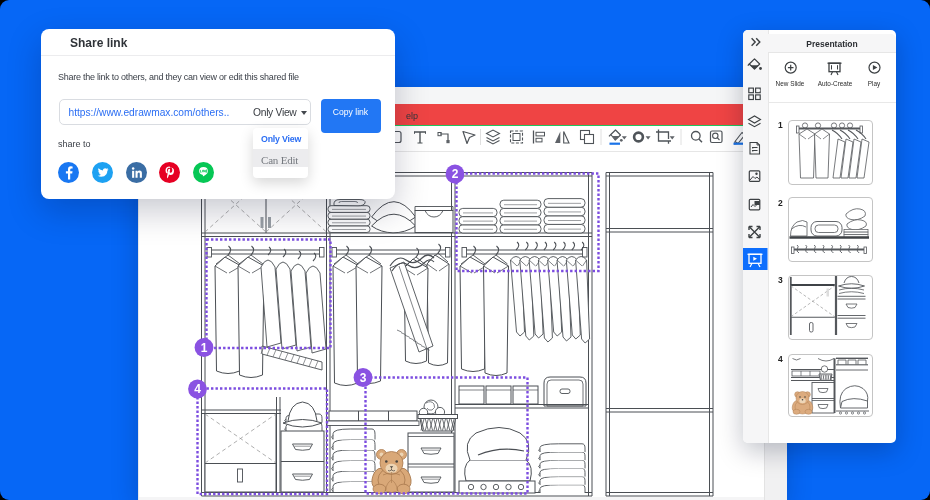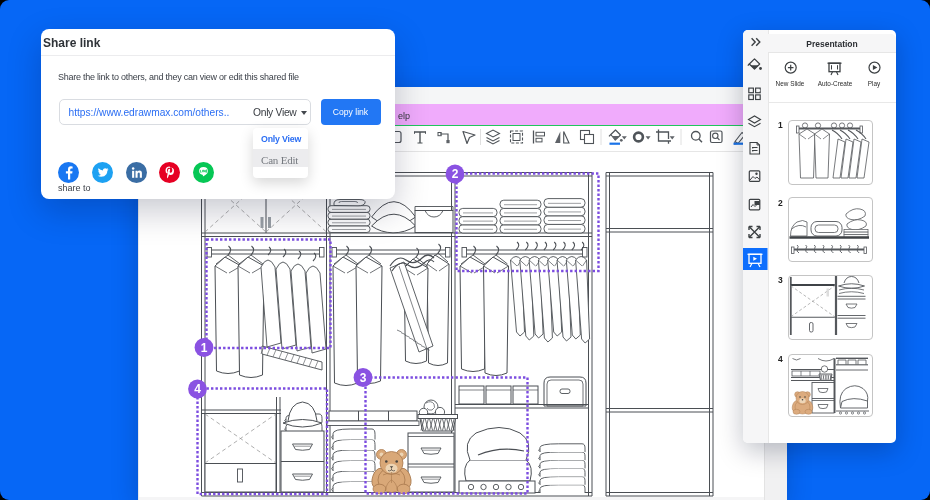"Share link" .modal .ttl { left: 2px -> 29px }
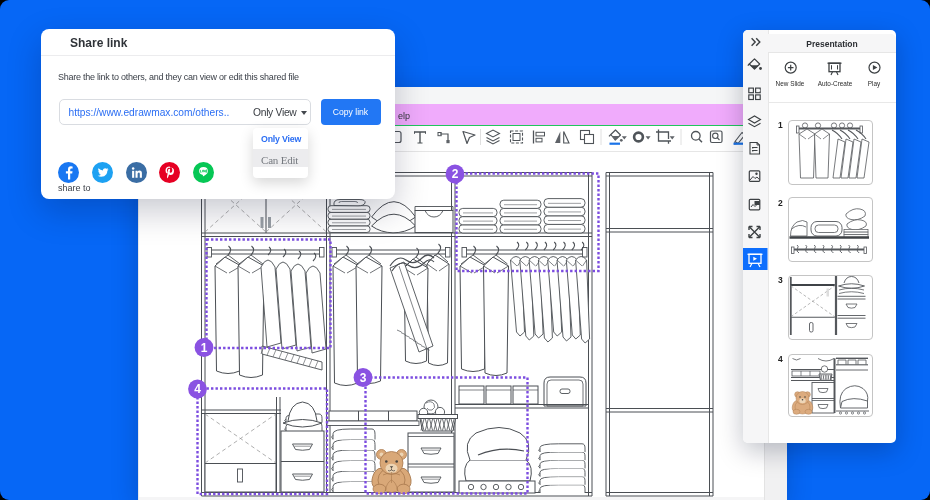"Copy link" .copybtn { height: 26px -> 34px }
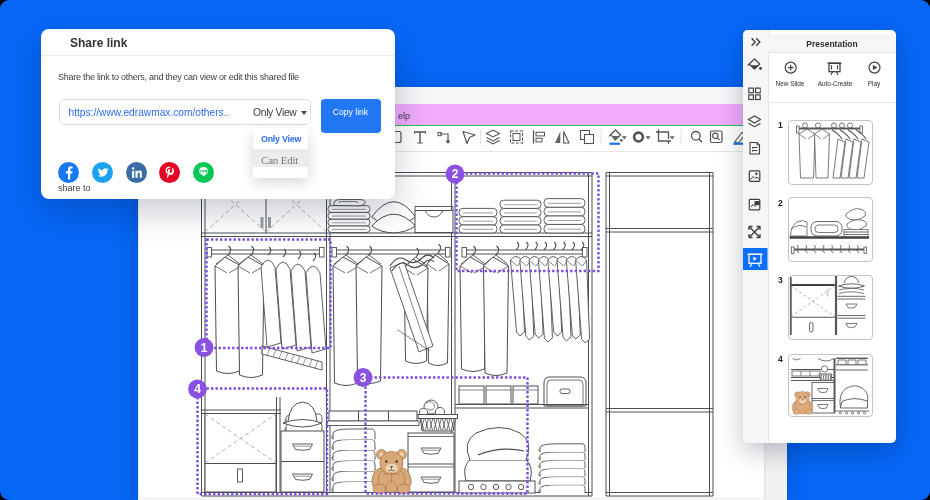"elp" .menurow { background: #f0abfc -> #ef4444; left: 0 -> 8px }
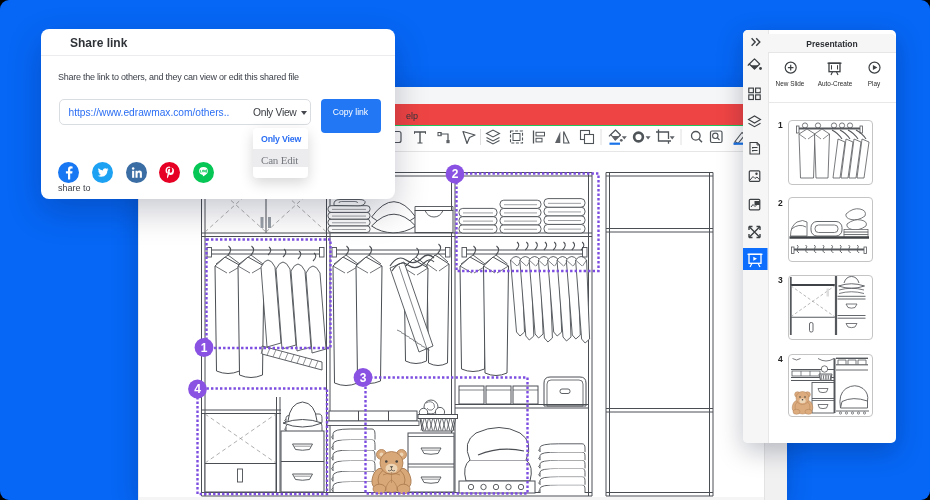"share to" .shareto { margin-top: 44px -> none }
